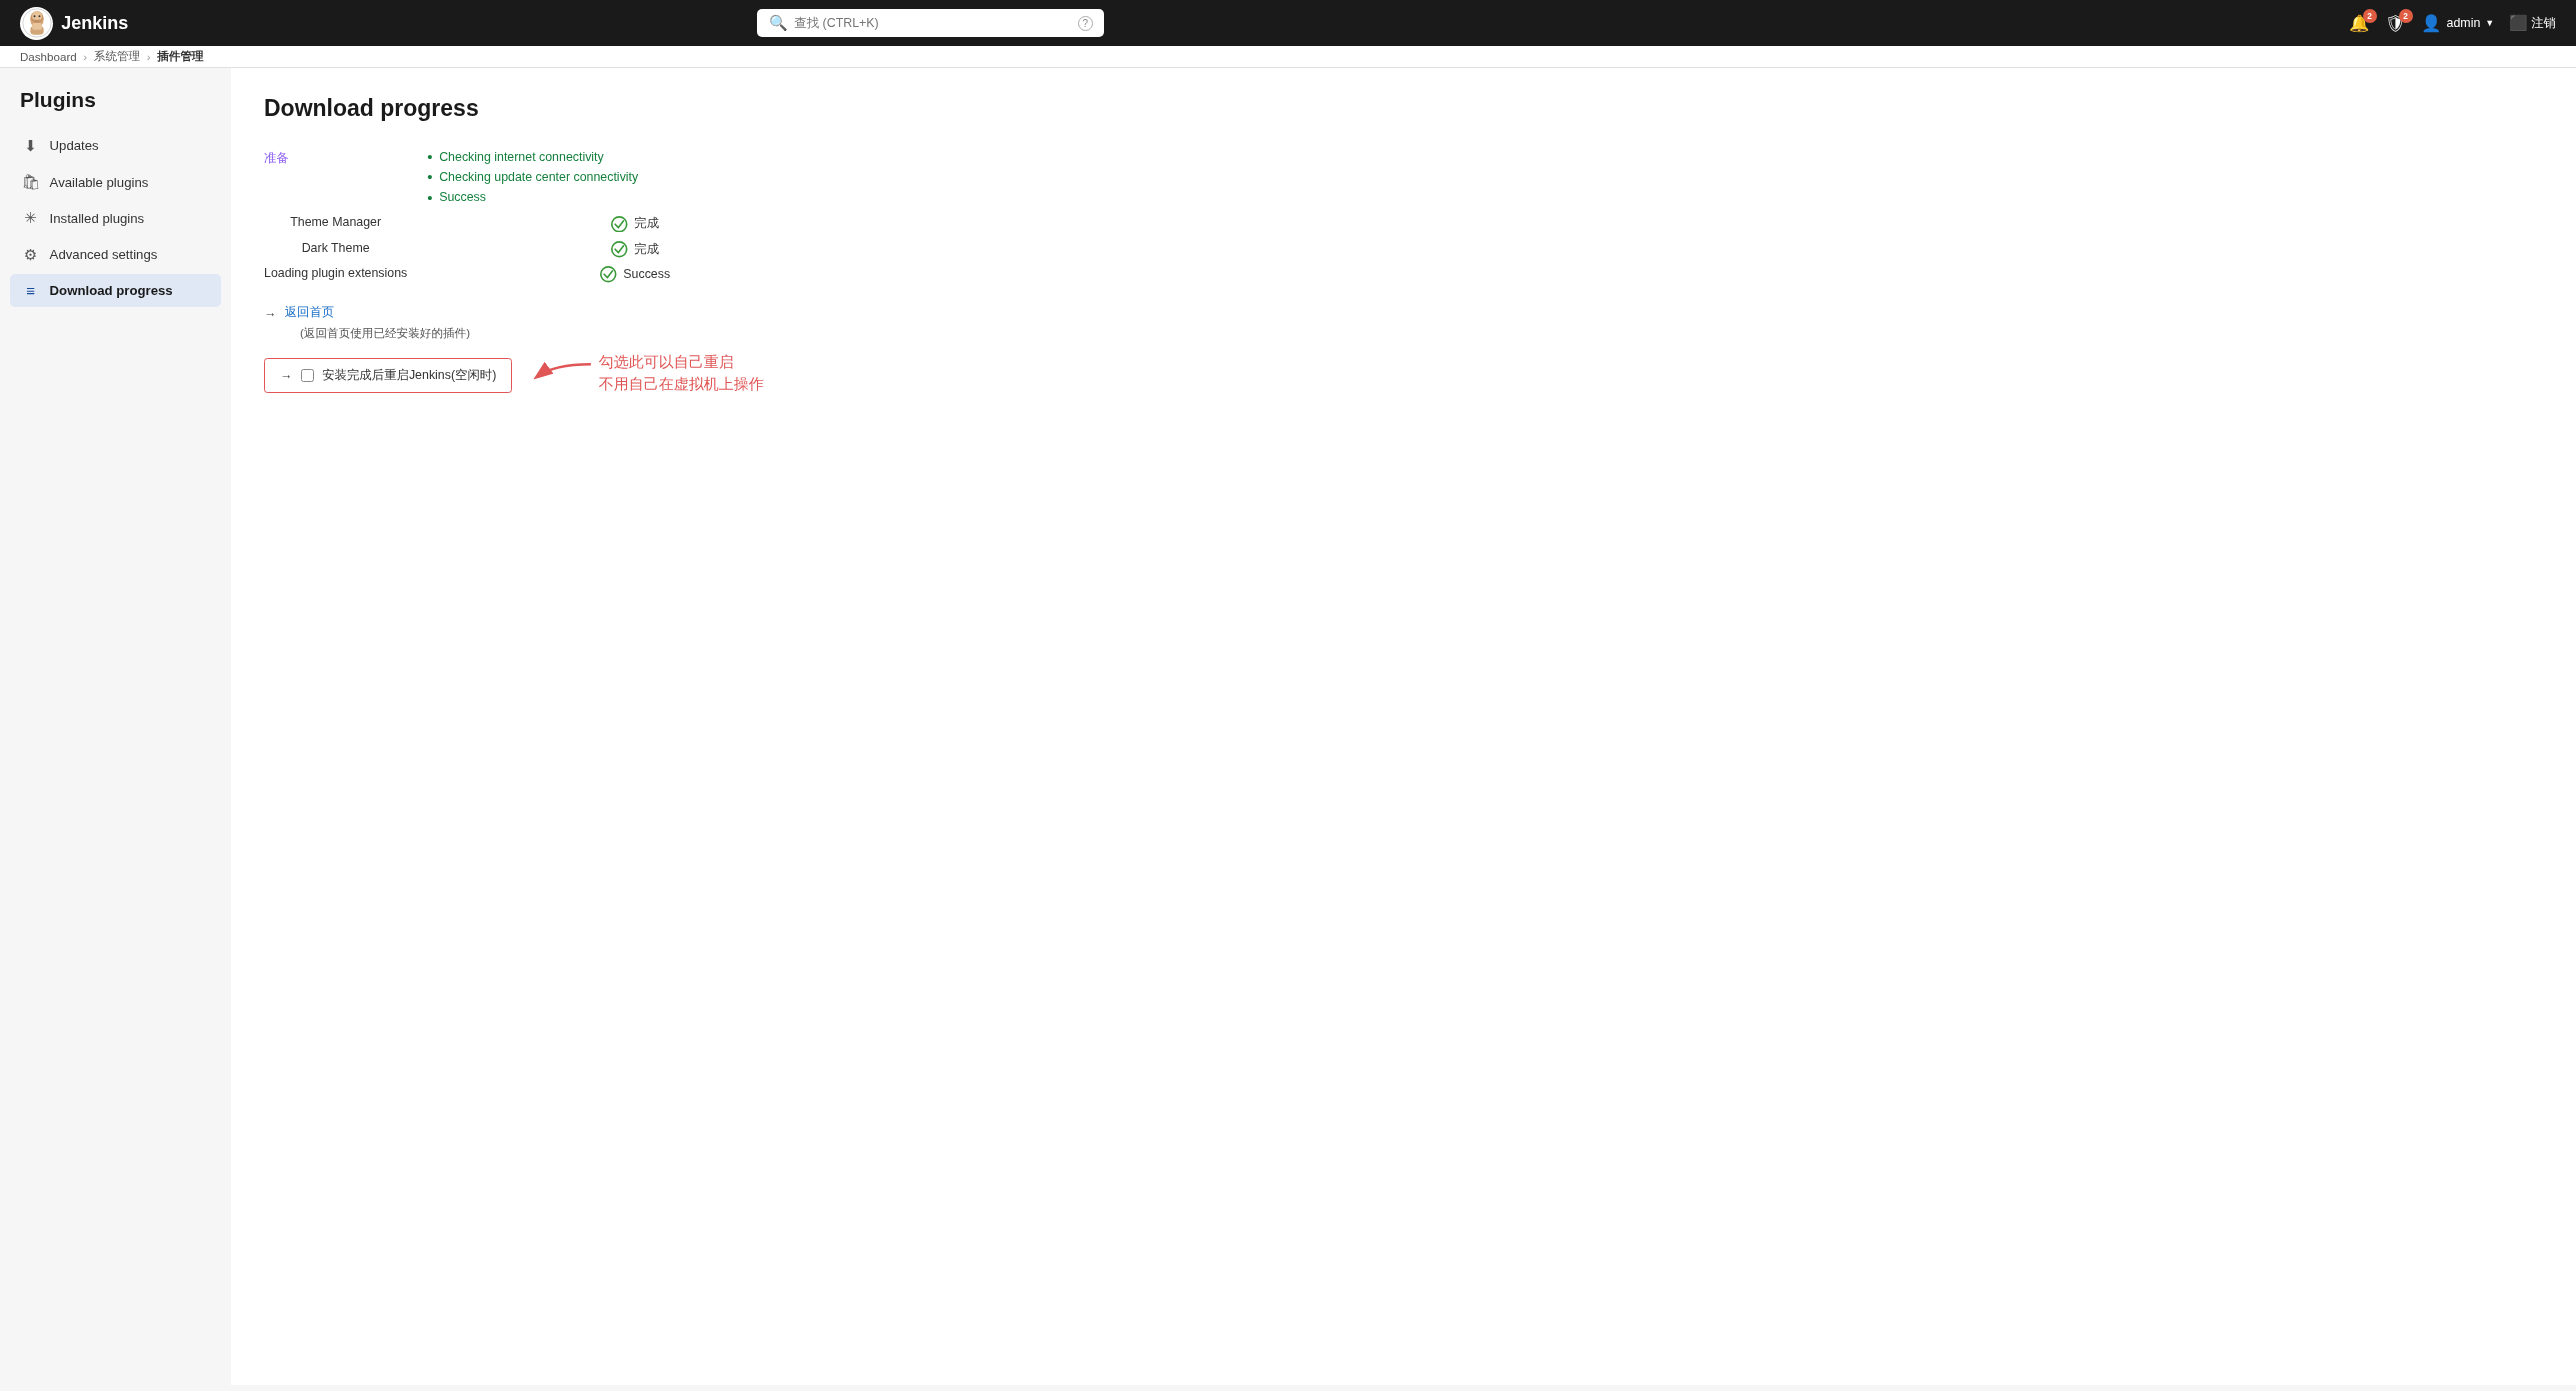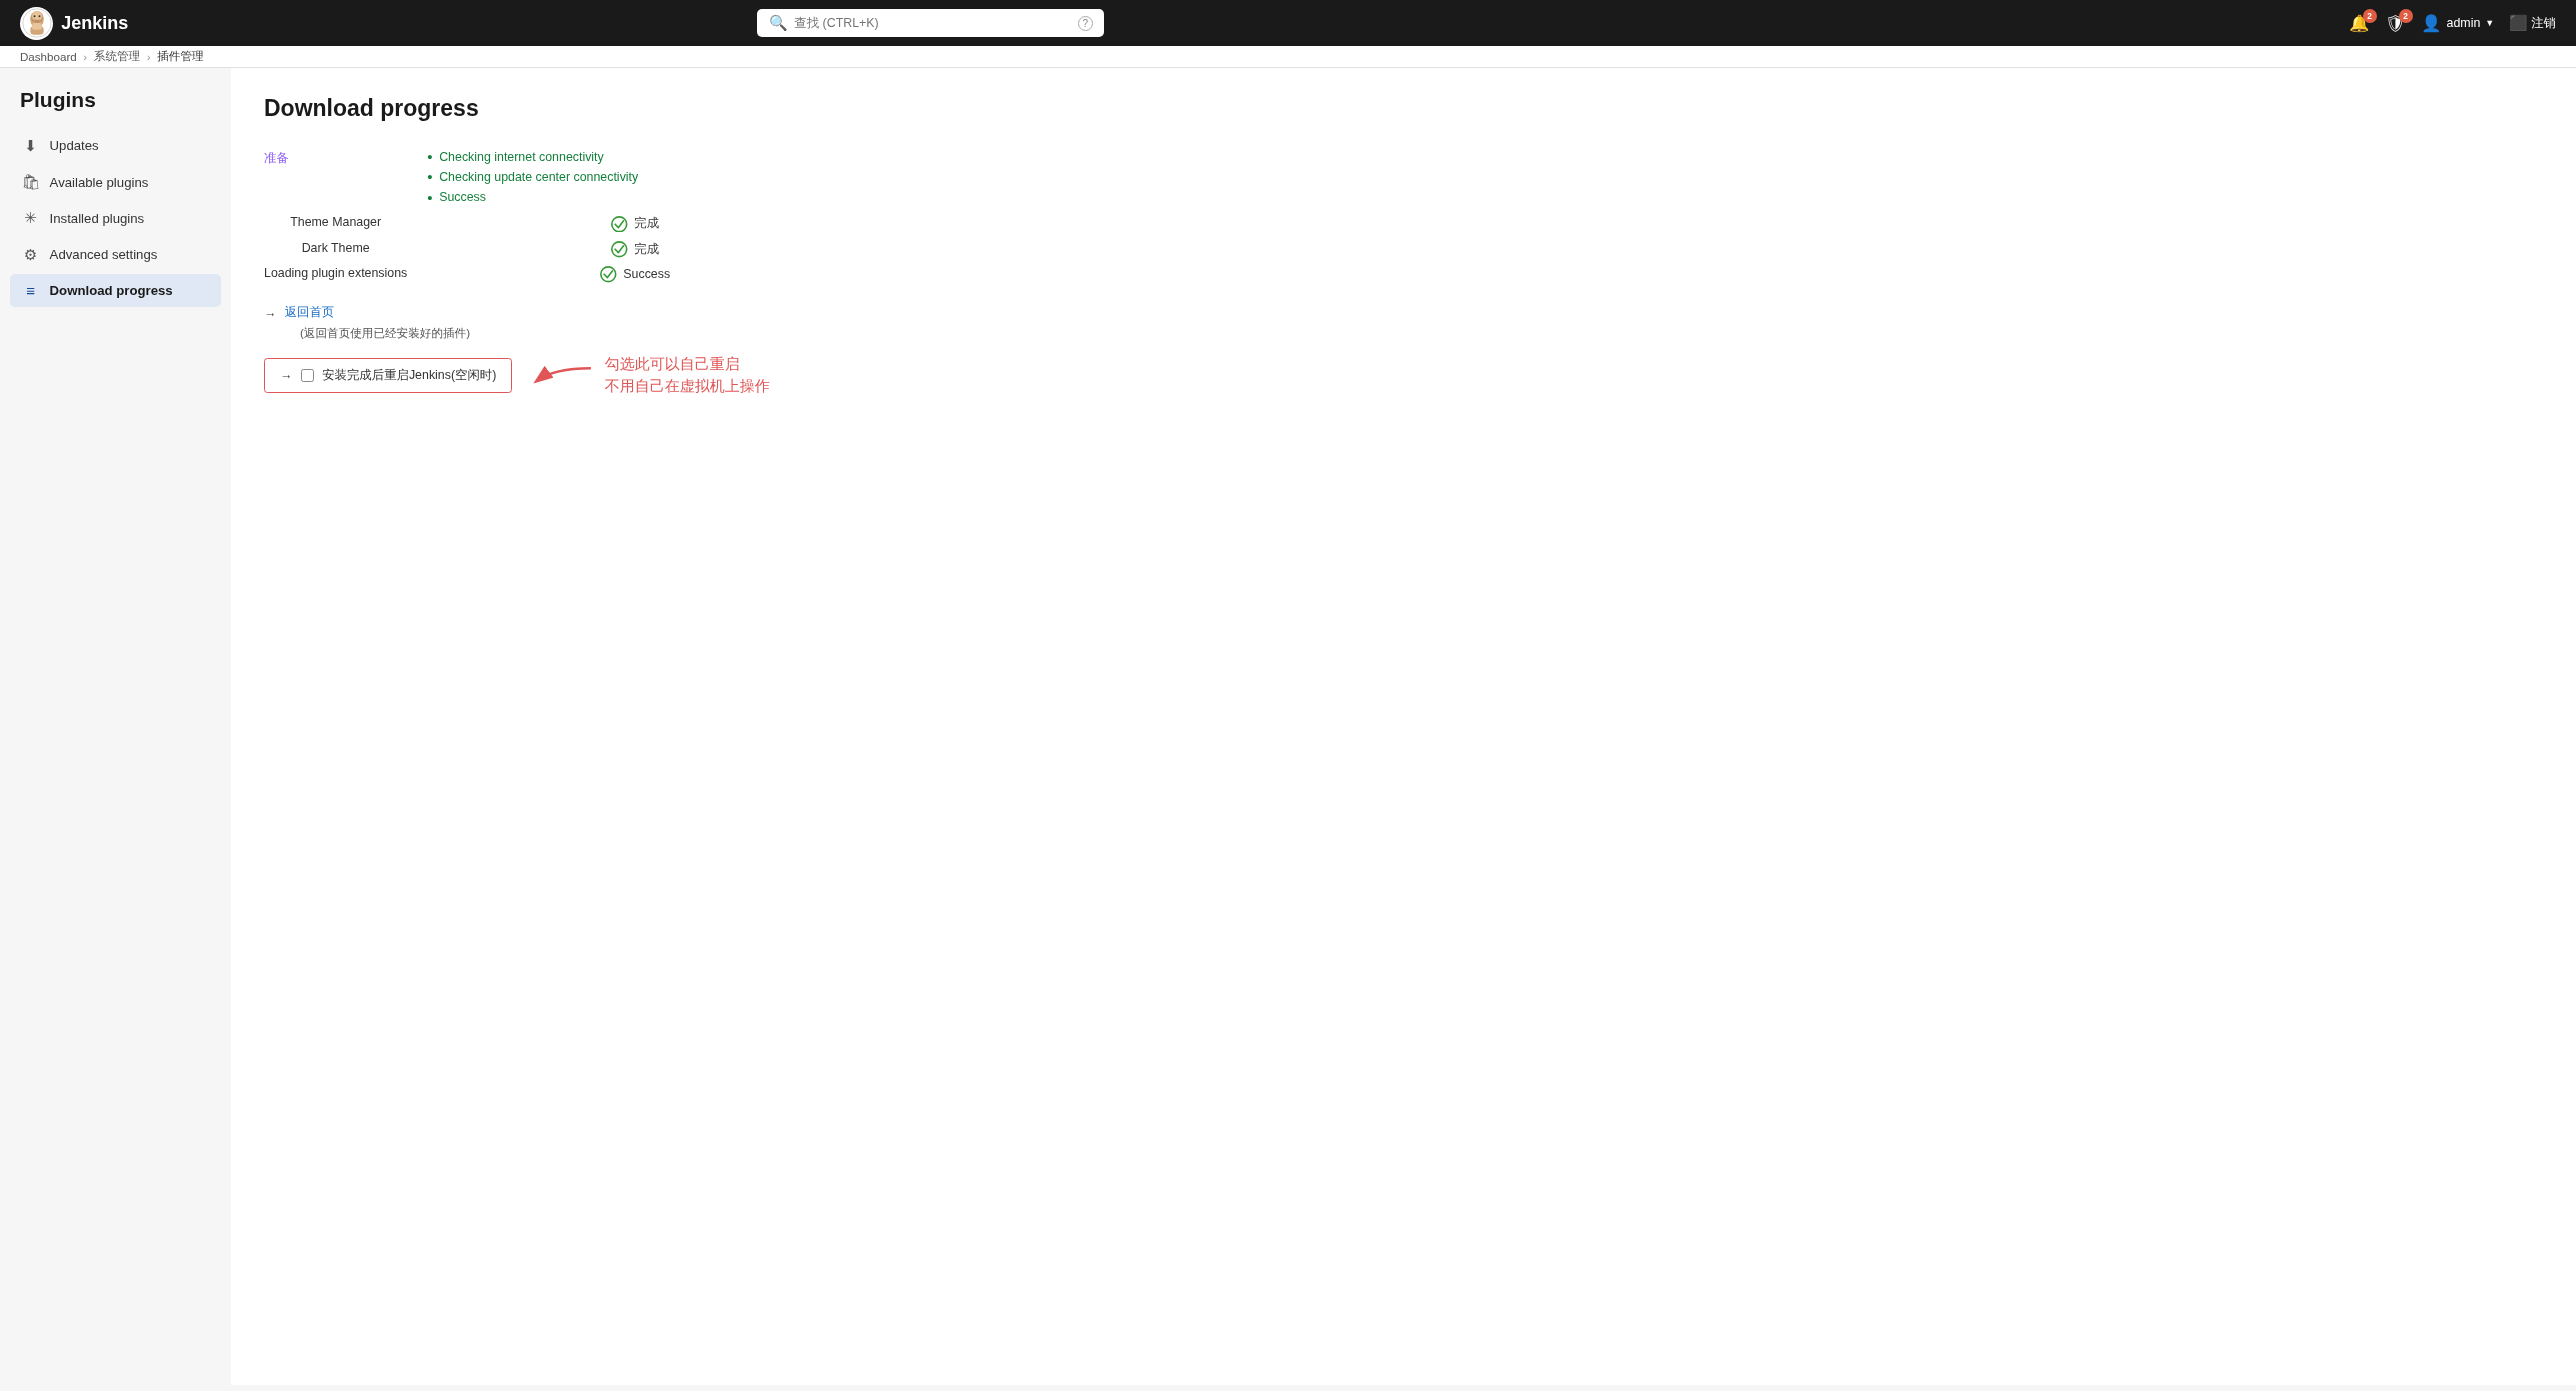"插件管理" span { font-weight: none -> bold }
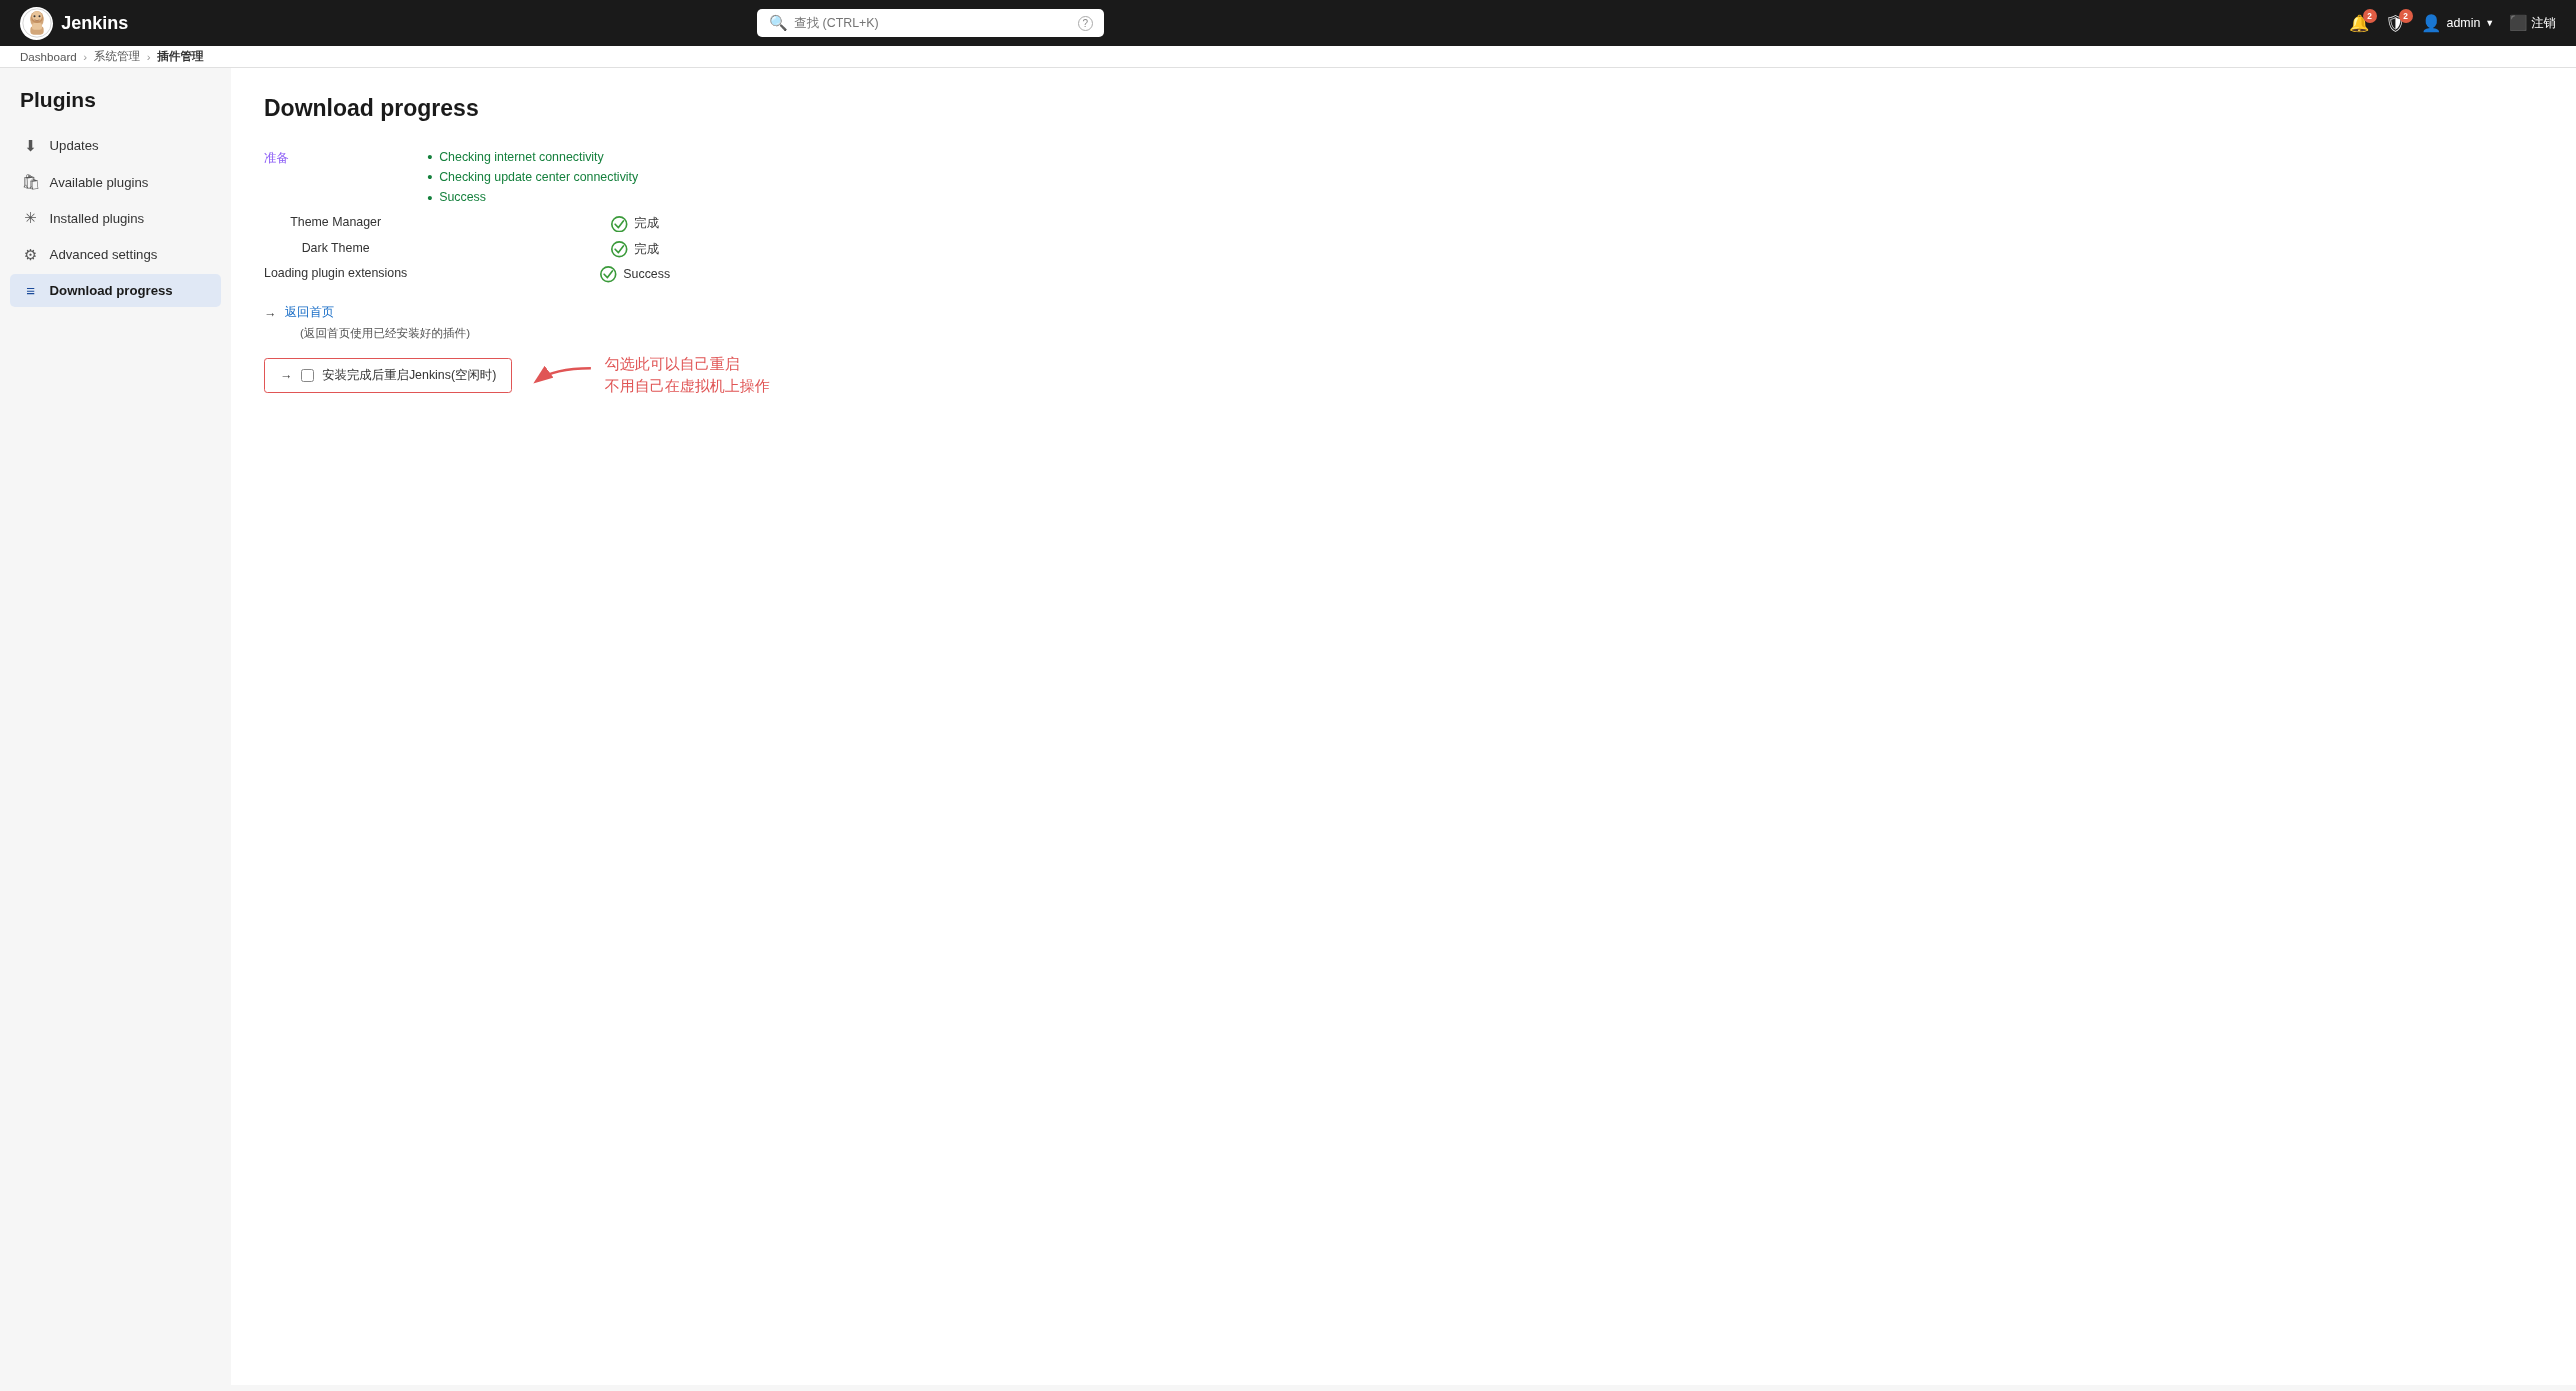"勾选此可以自己重启" .annotation { align-items: flex-end -> center; font-family: none -> Liberation Mono, monospace; gap: 10px -> 4px }
